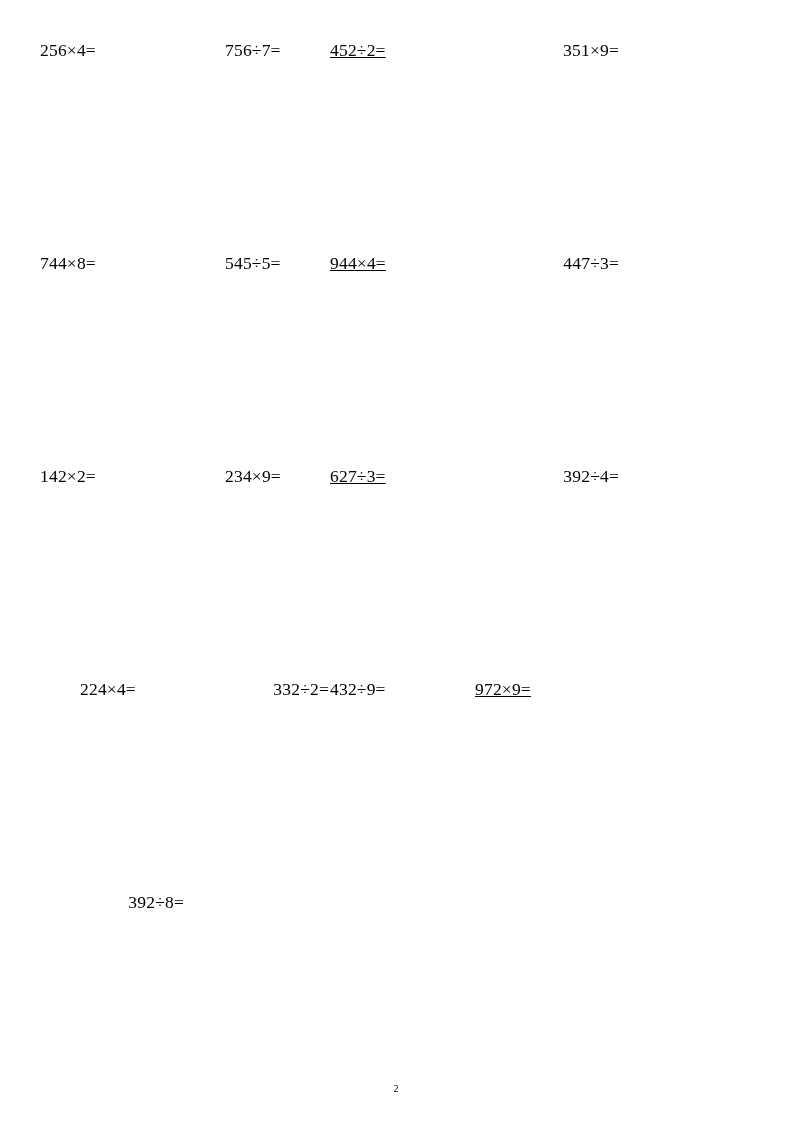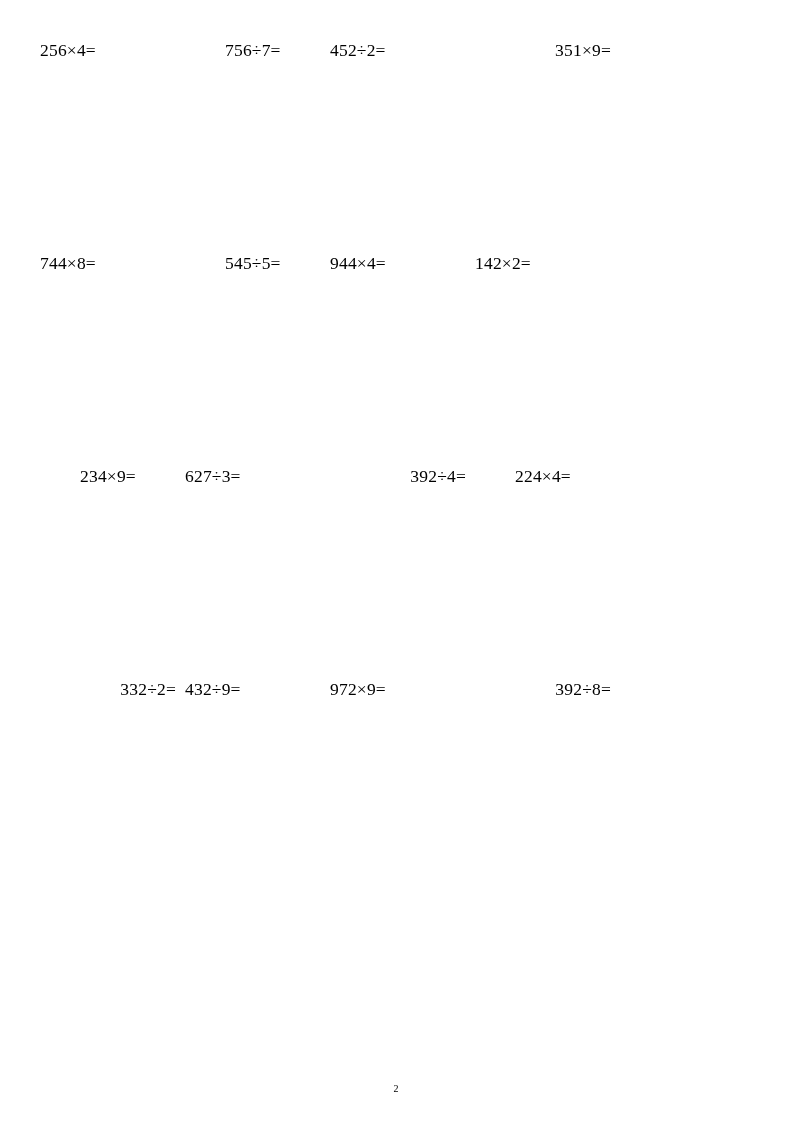"452÷2=" .col-2 .problem-text { text-decoration: none -> underline }
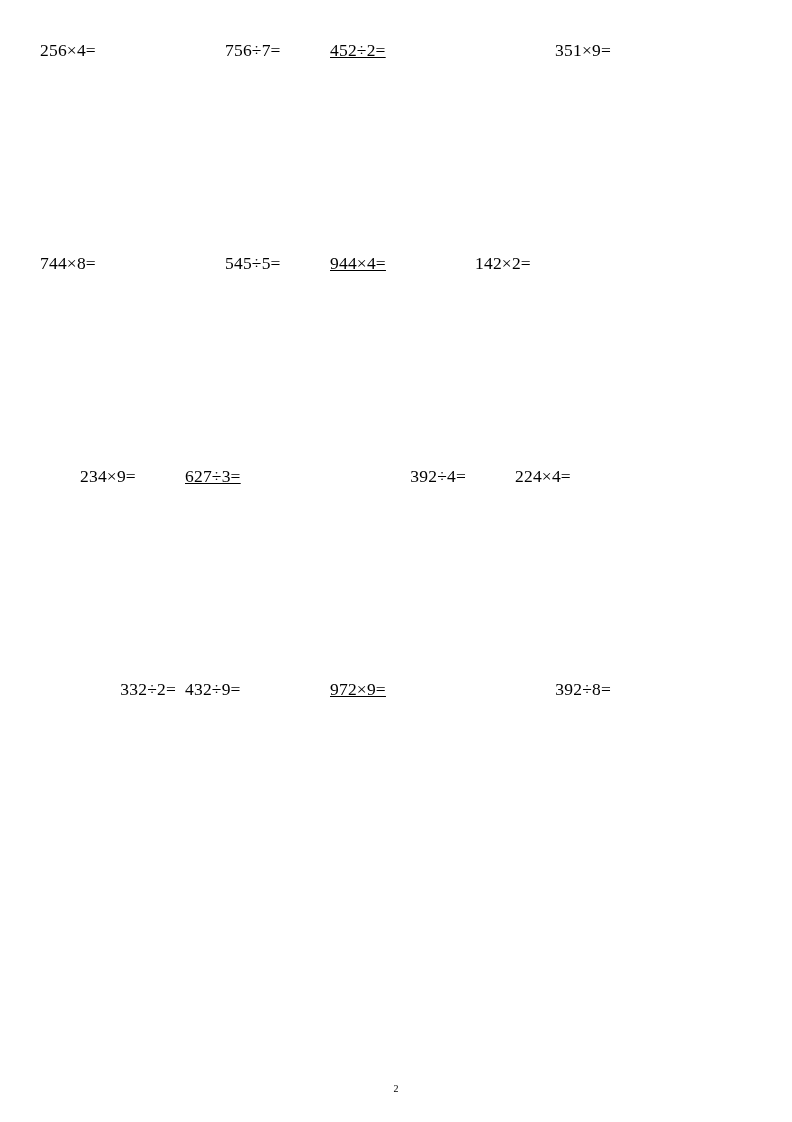"351×9=" .col-3 .problem-text { right: 9px -> 1px }
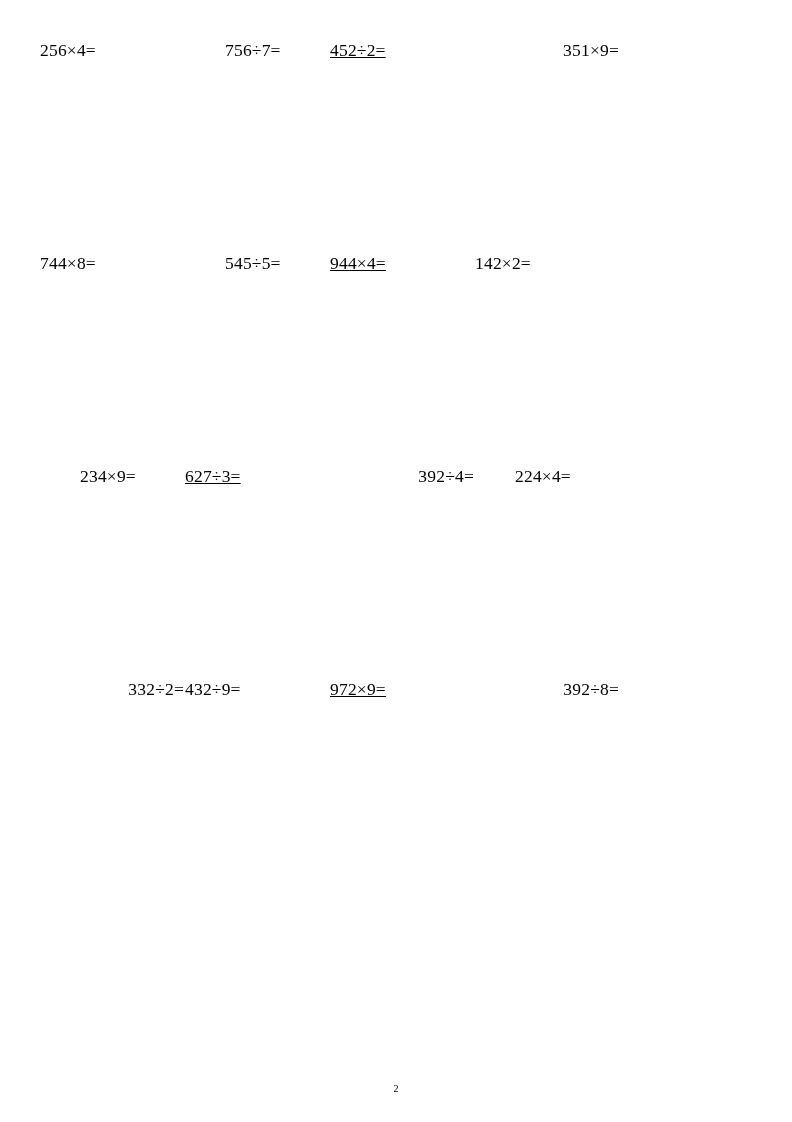"447÷3=" div.problem-cell { html: none -> <div> <span>447÷3=</span> </div> }
